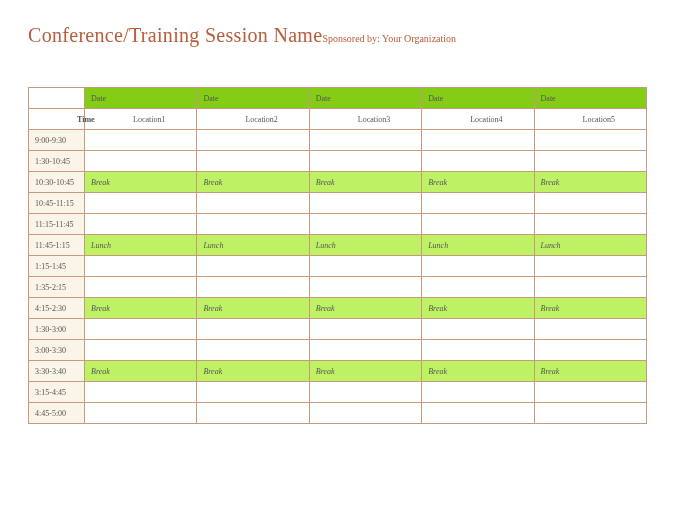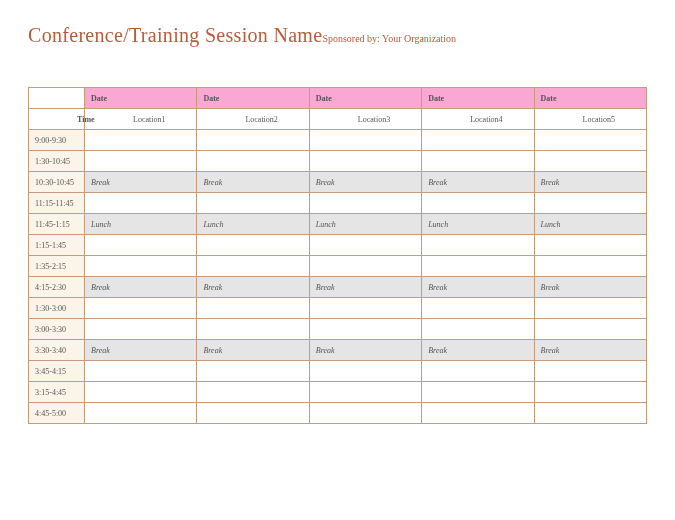"Date" .date-header { background: #f9a8d4 -> #84cc16; font-weight: bold -> normal }
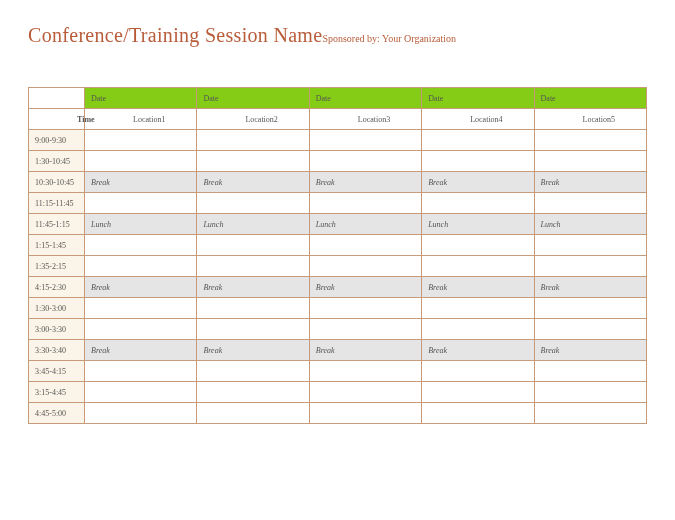"Break" .highlight { background: #e5e5e5 -> #bef264 }
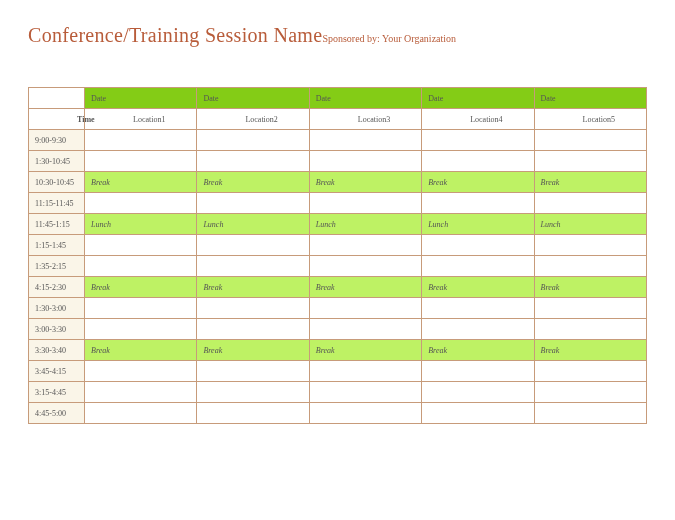"10:45-11:15" tr { html: none -> <tr> <td>10:45-11:15</td> <td></td> <td></td> <td></td> <td></td> <td></td> </tr> }
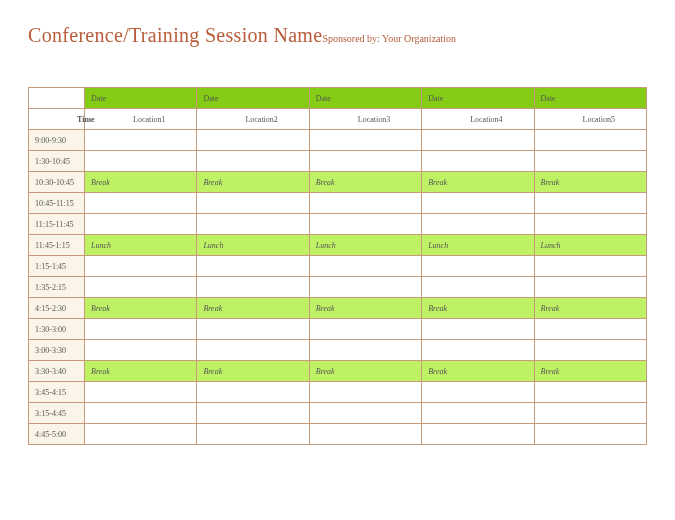"3:45-4:15" tr { html: <tr> <td>3:45-4:15</td> <td></td> <td></td> <td></td> <td></td> <td></td> </tr> -> none }
